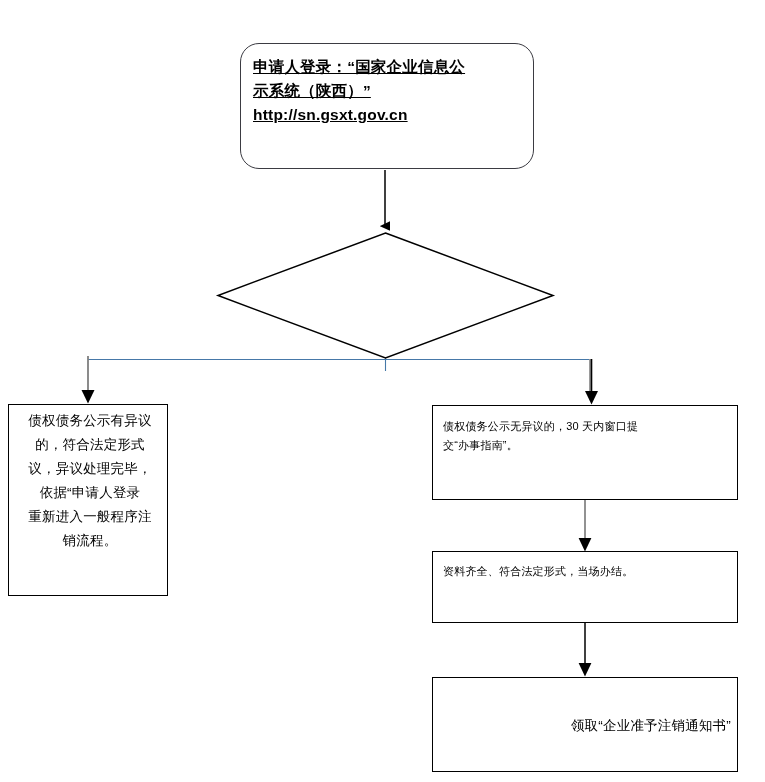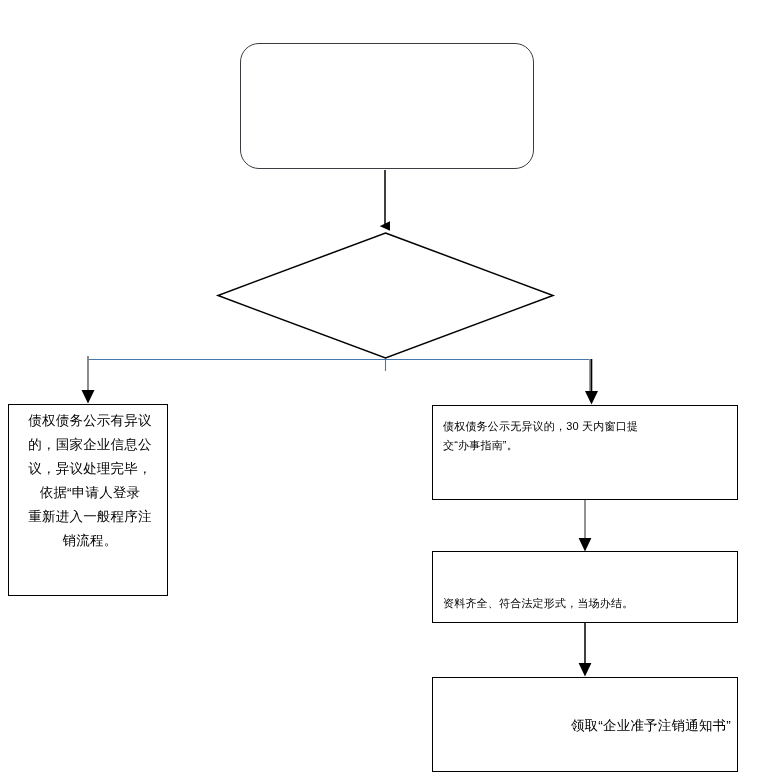"申请人登录：“国家企业信息公" div.node-text { html: none -> <div> <div>申请人登录：“国家企业信息公</div> <div>示系统（陕西）”</div> <div>http://sn.gsxt.gov.cn</div> </div> }
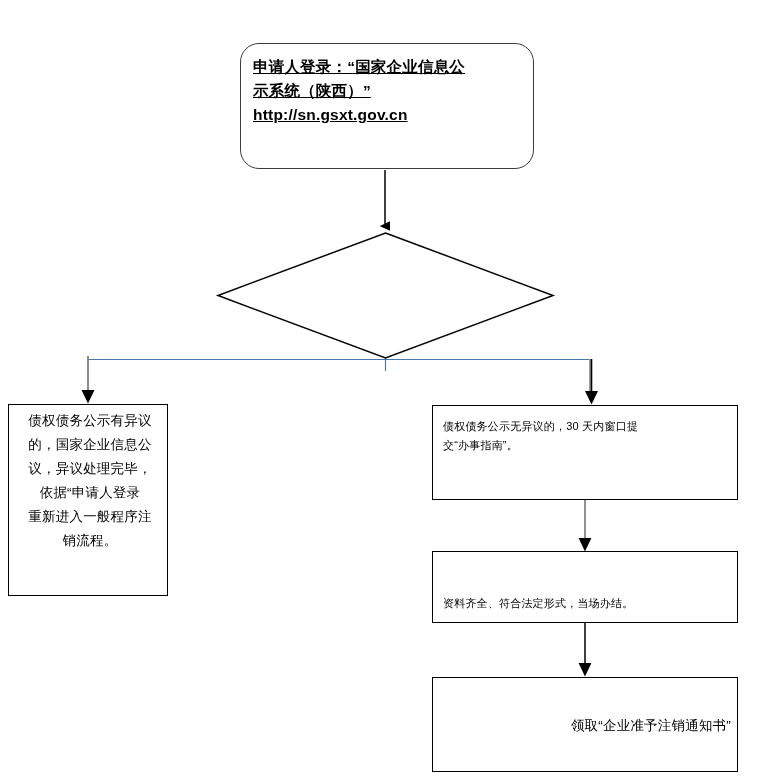"的，国家企业信息公" div { text: 国家企业信息公 -> 符合法定形式 }
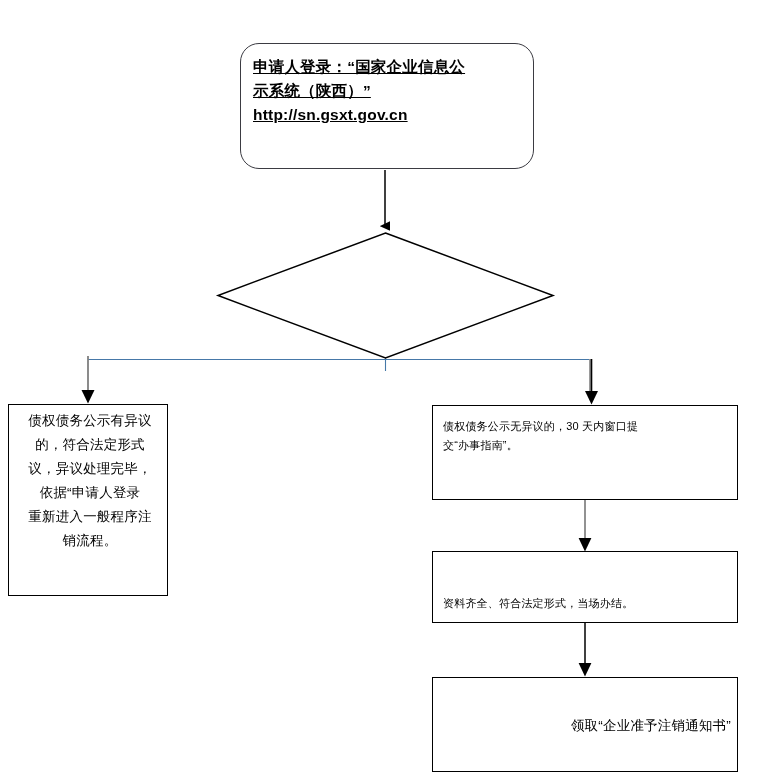"资料齐全、符合法定形式，当场办结。" div.node-text { top: 594px -> 562px }
